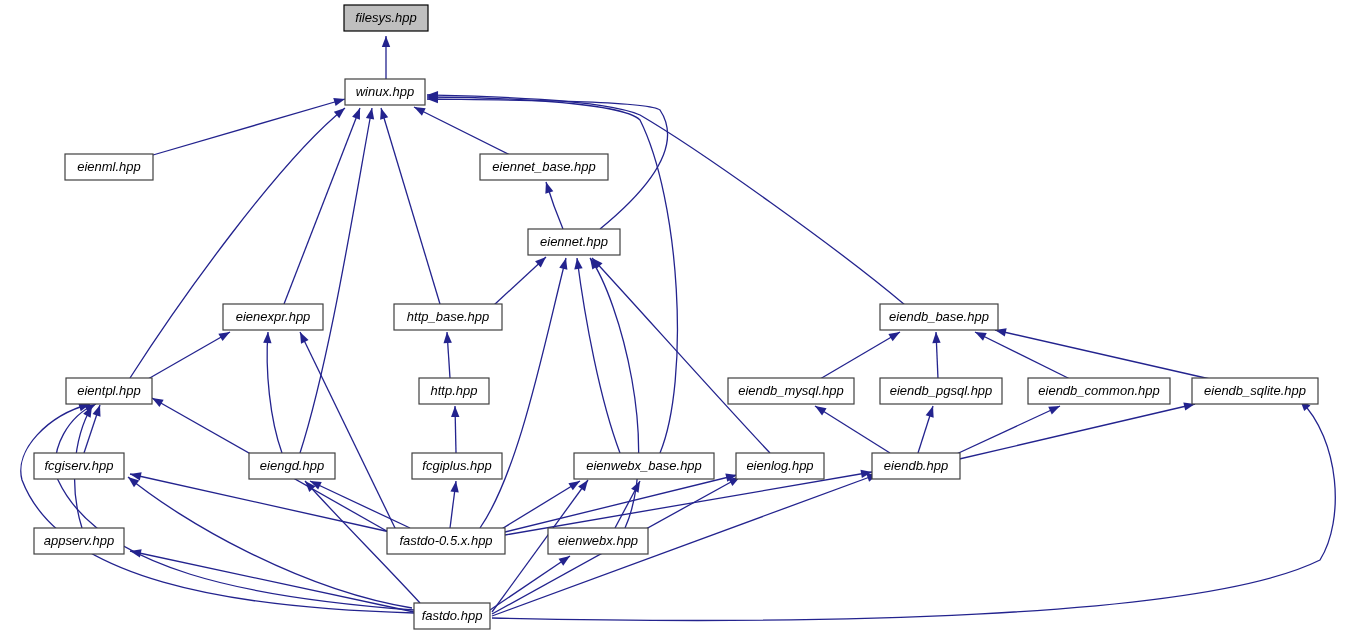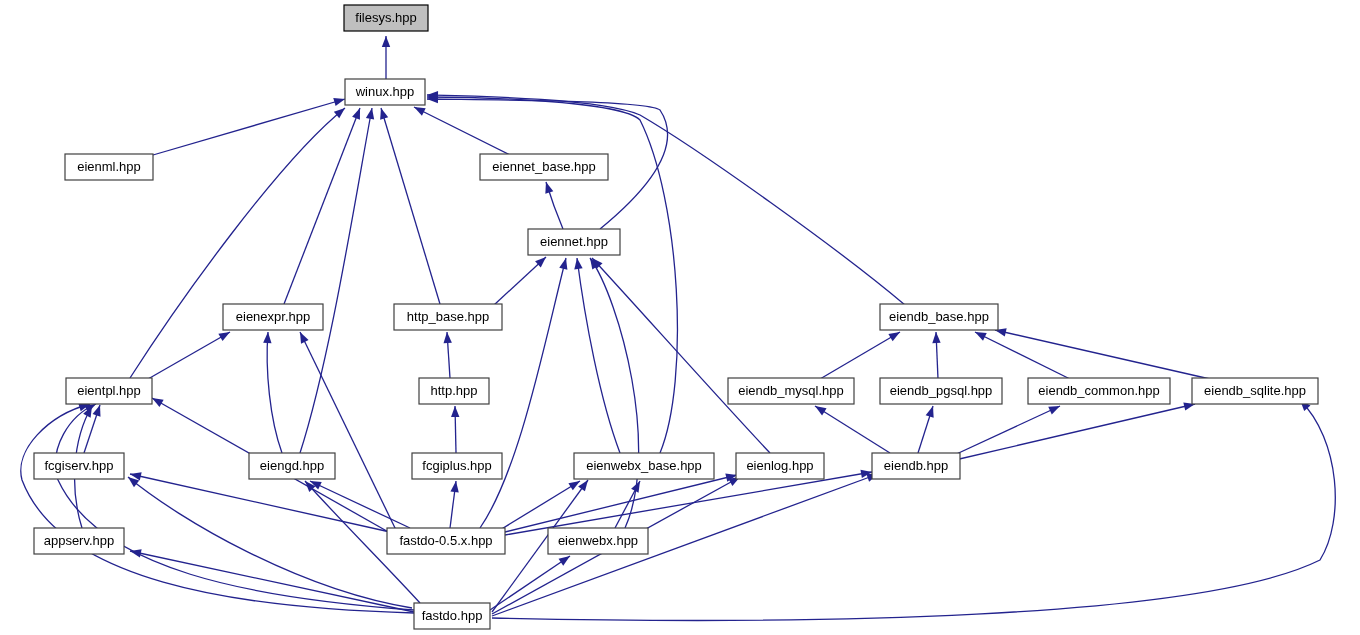"filesys.hpp" #graph-root { font-style: none -> italic }
